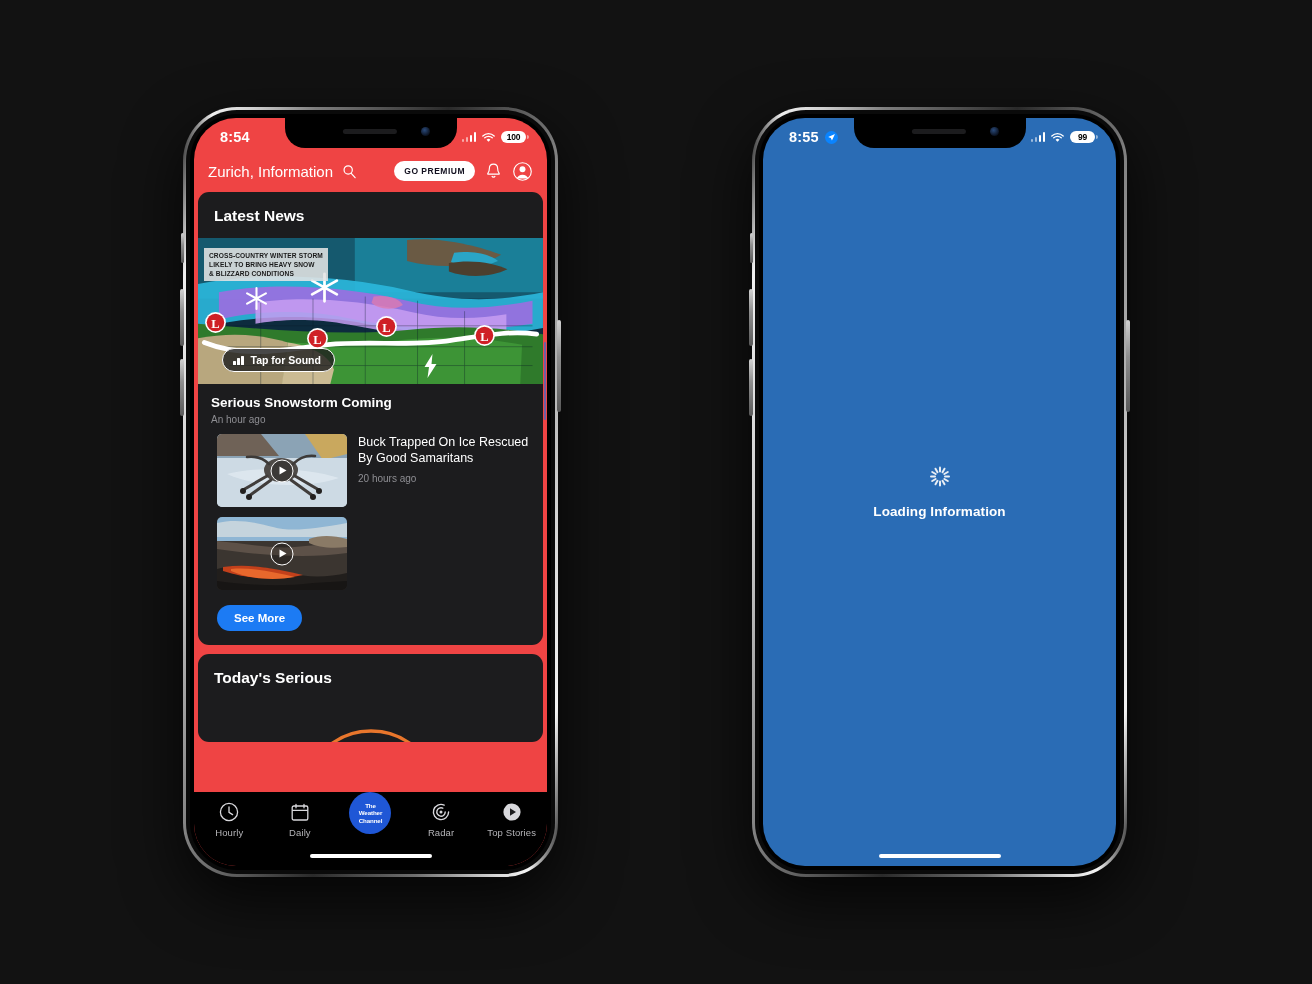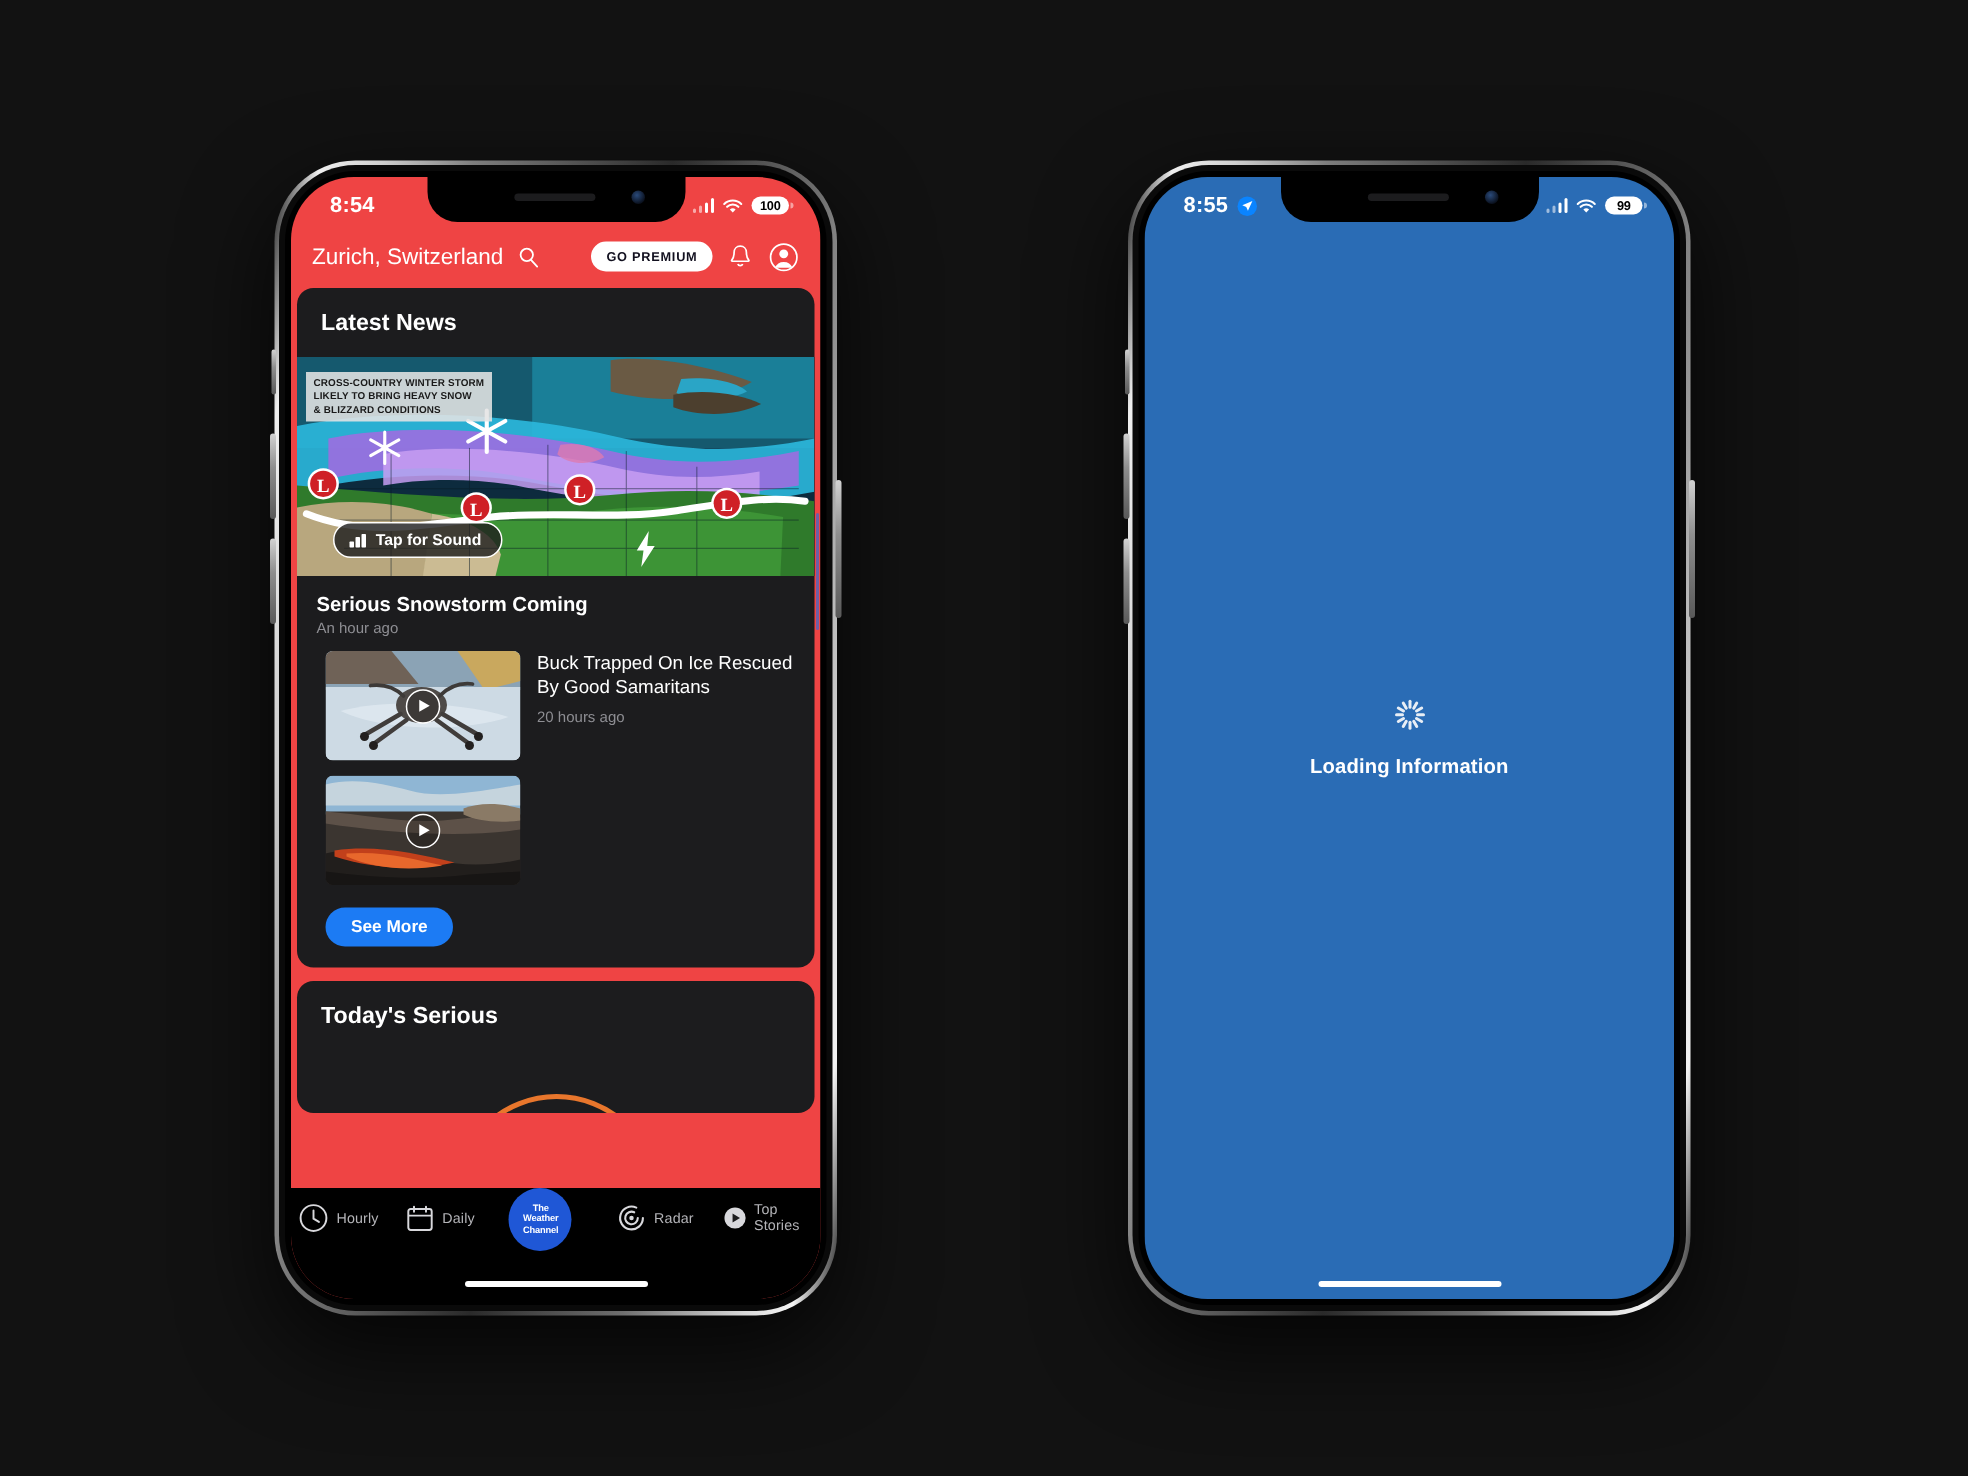"Zurich, Switzerland" span.loc-name { text: Switzerland -> Information }
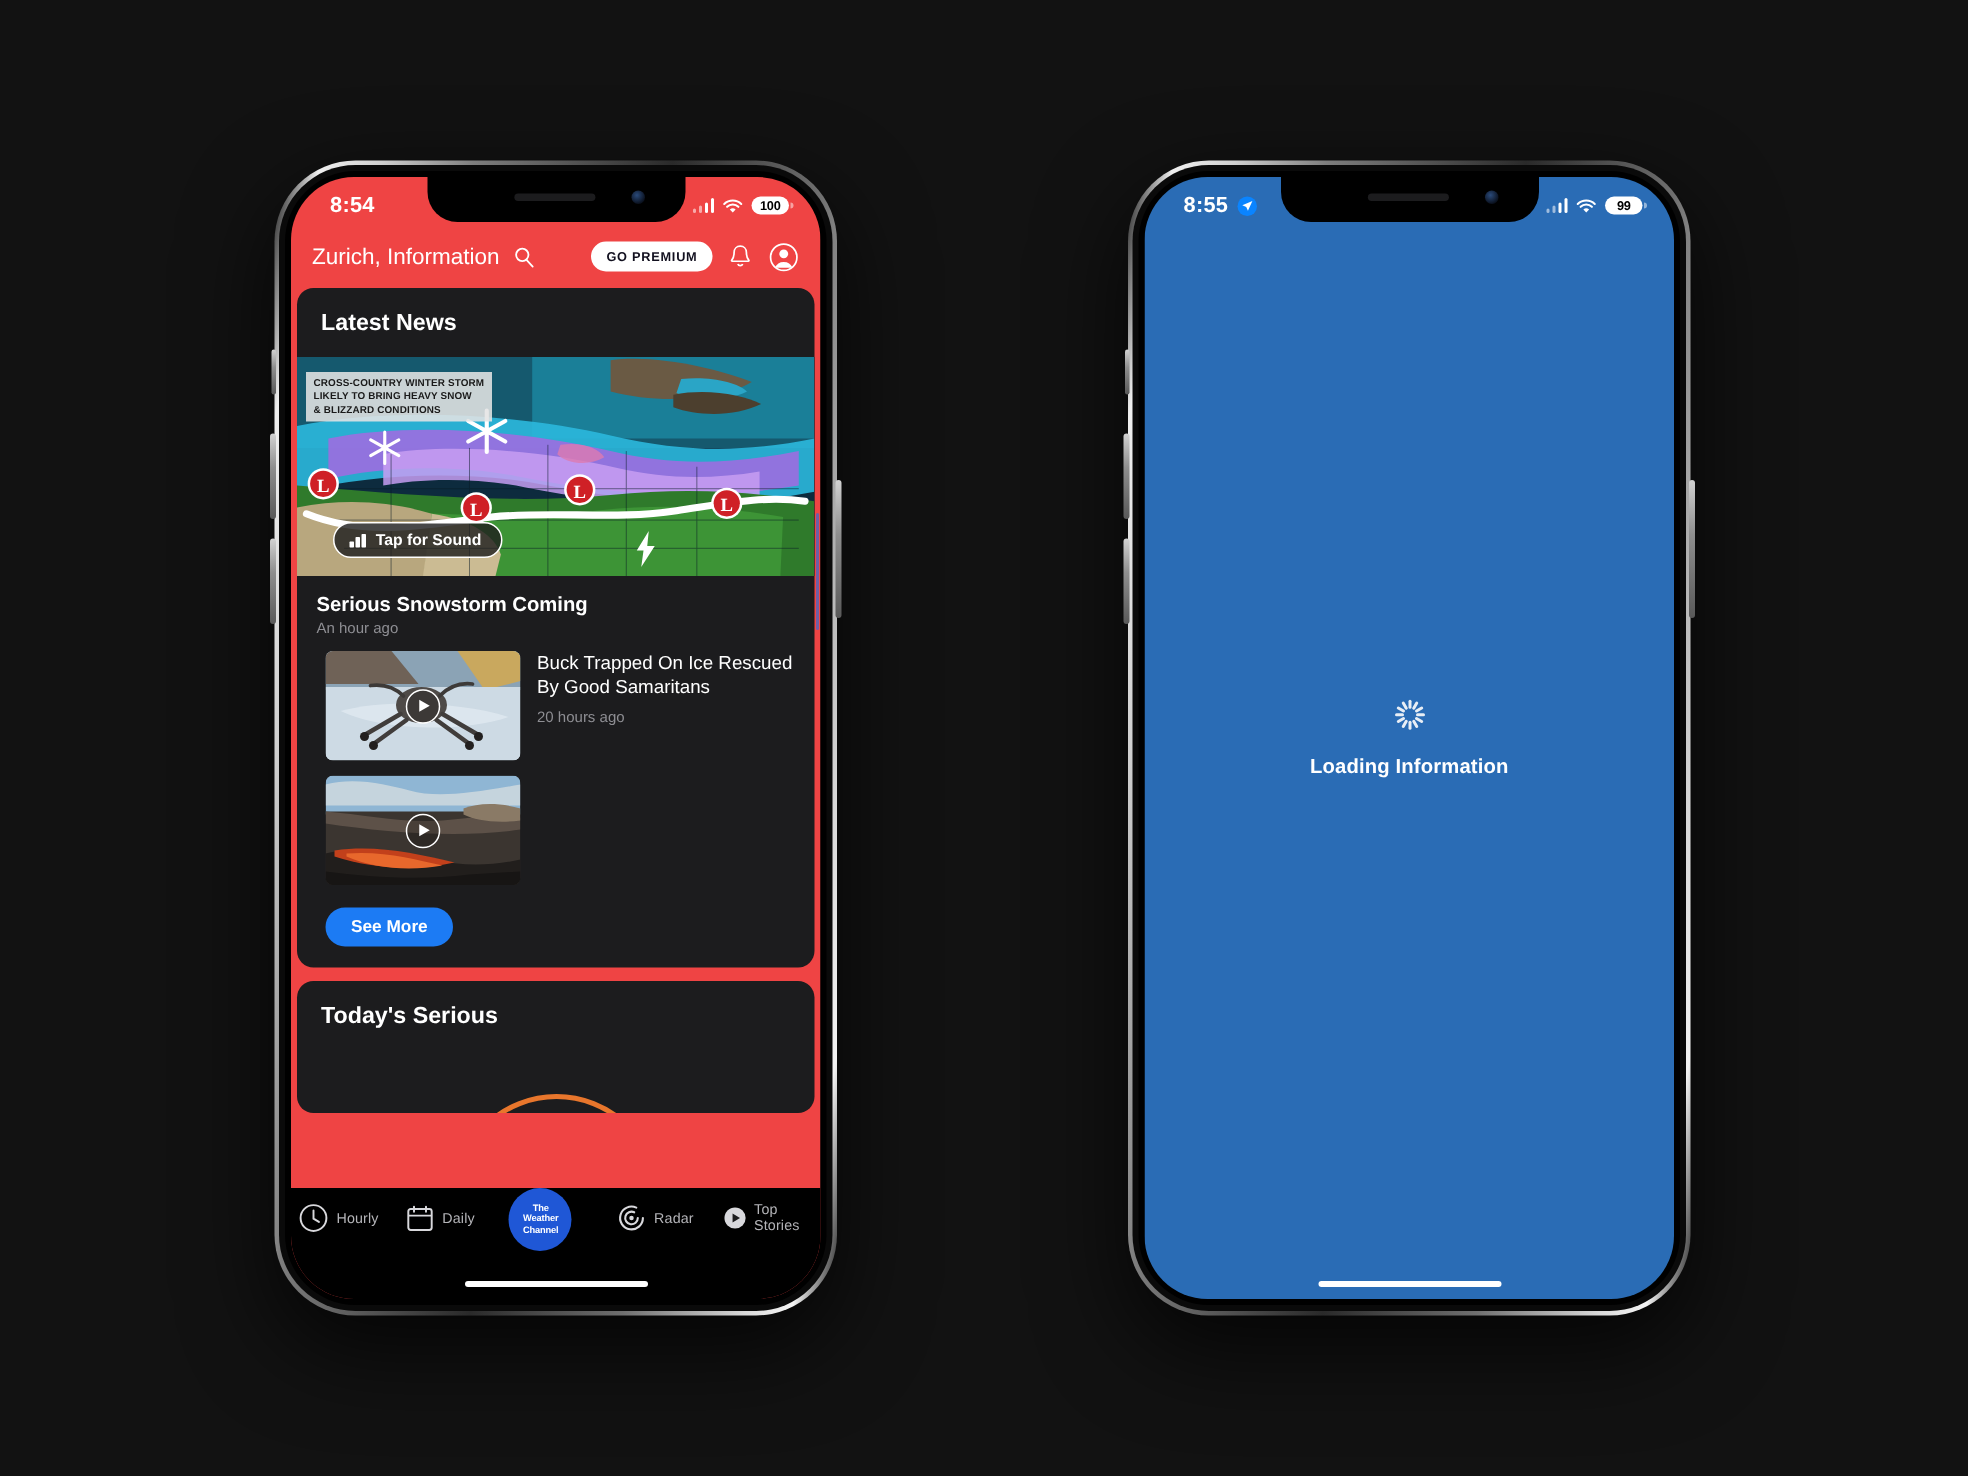"Hourly" .tab { flex-direction: row -> column }
